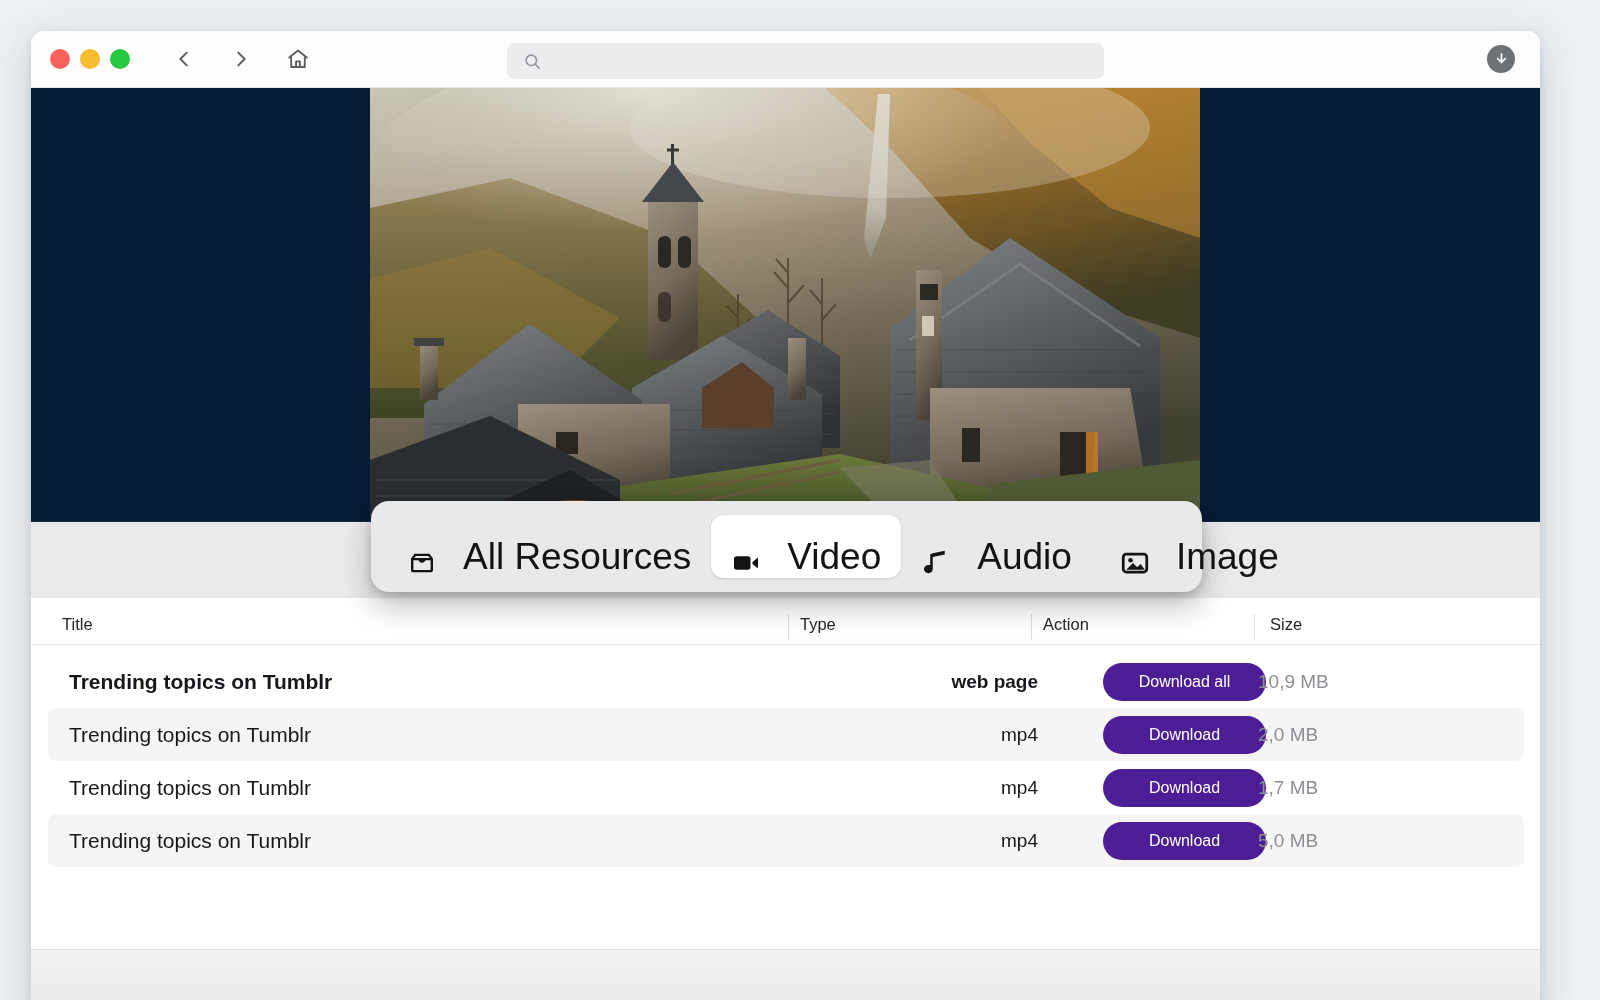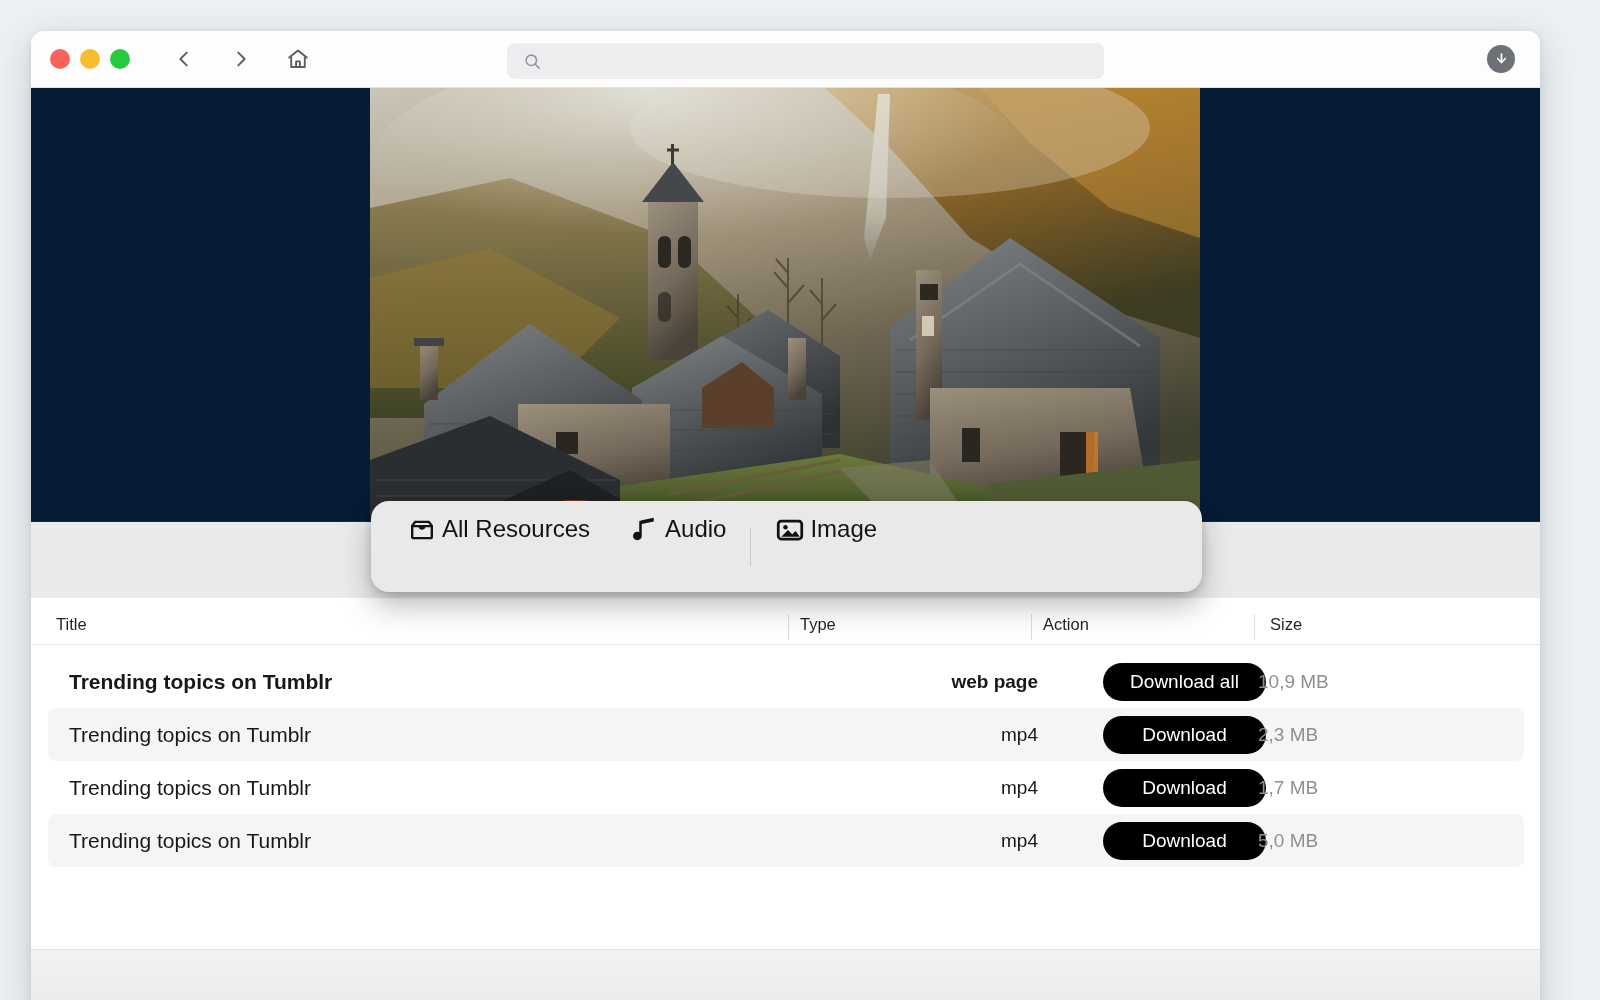"All Resources" .filter-tab { align-items: flex-start -> flex-end; font-size: 24px -> 37px; gap: 5px -> 26px }
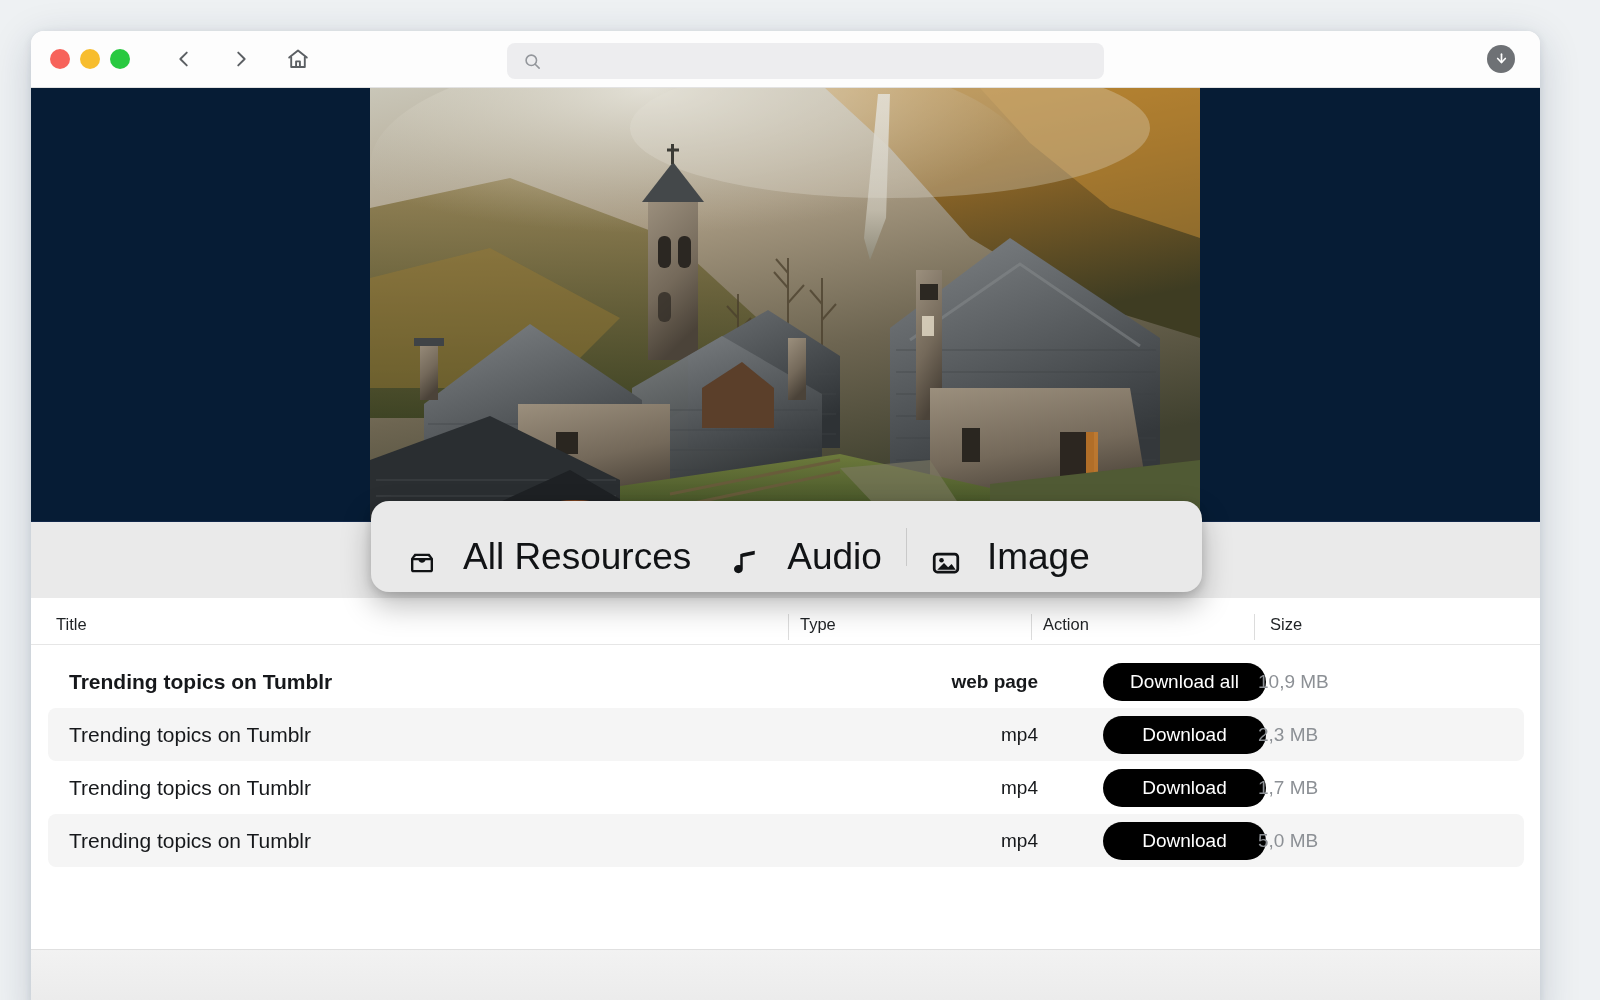"Video" button.filter-tab { html: none -> <button> <span> <svg> <rect></rect> <path></path> </svg> </span> <span>Video</span> </button> }
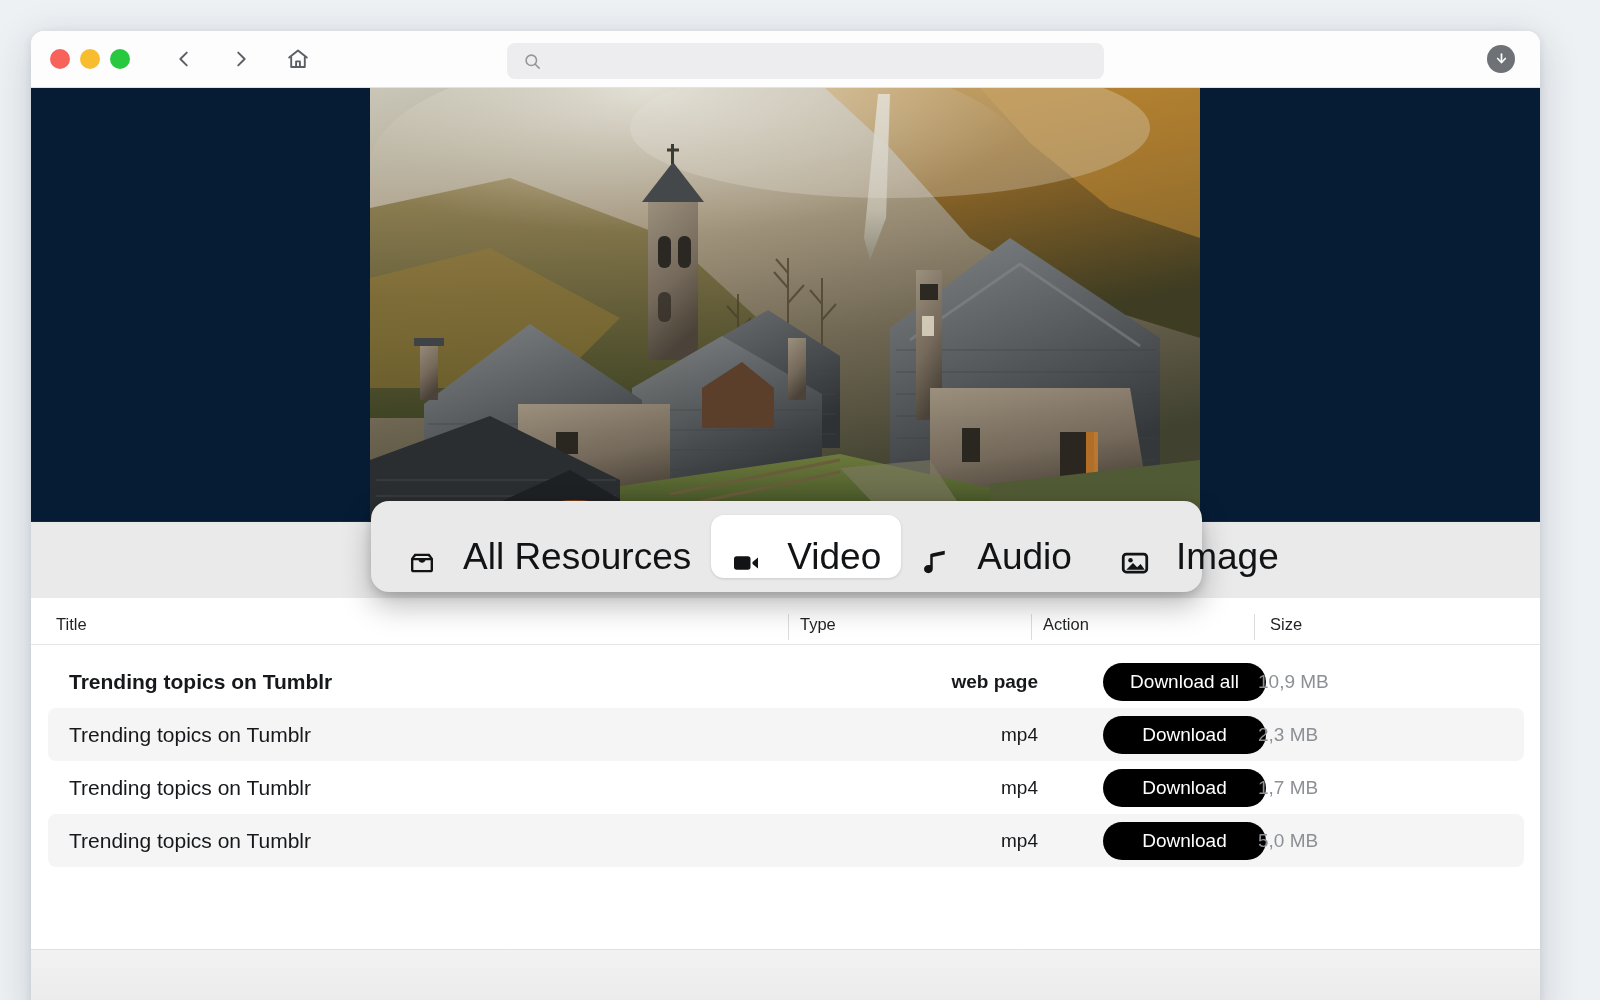"Title" .th-title { left: 25px -> 31px }
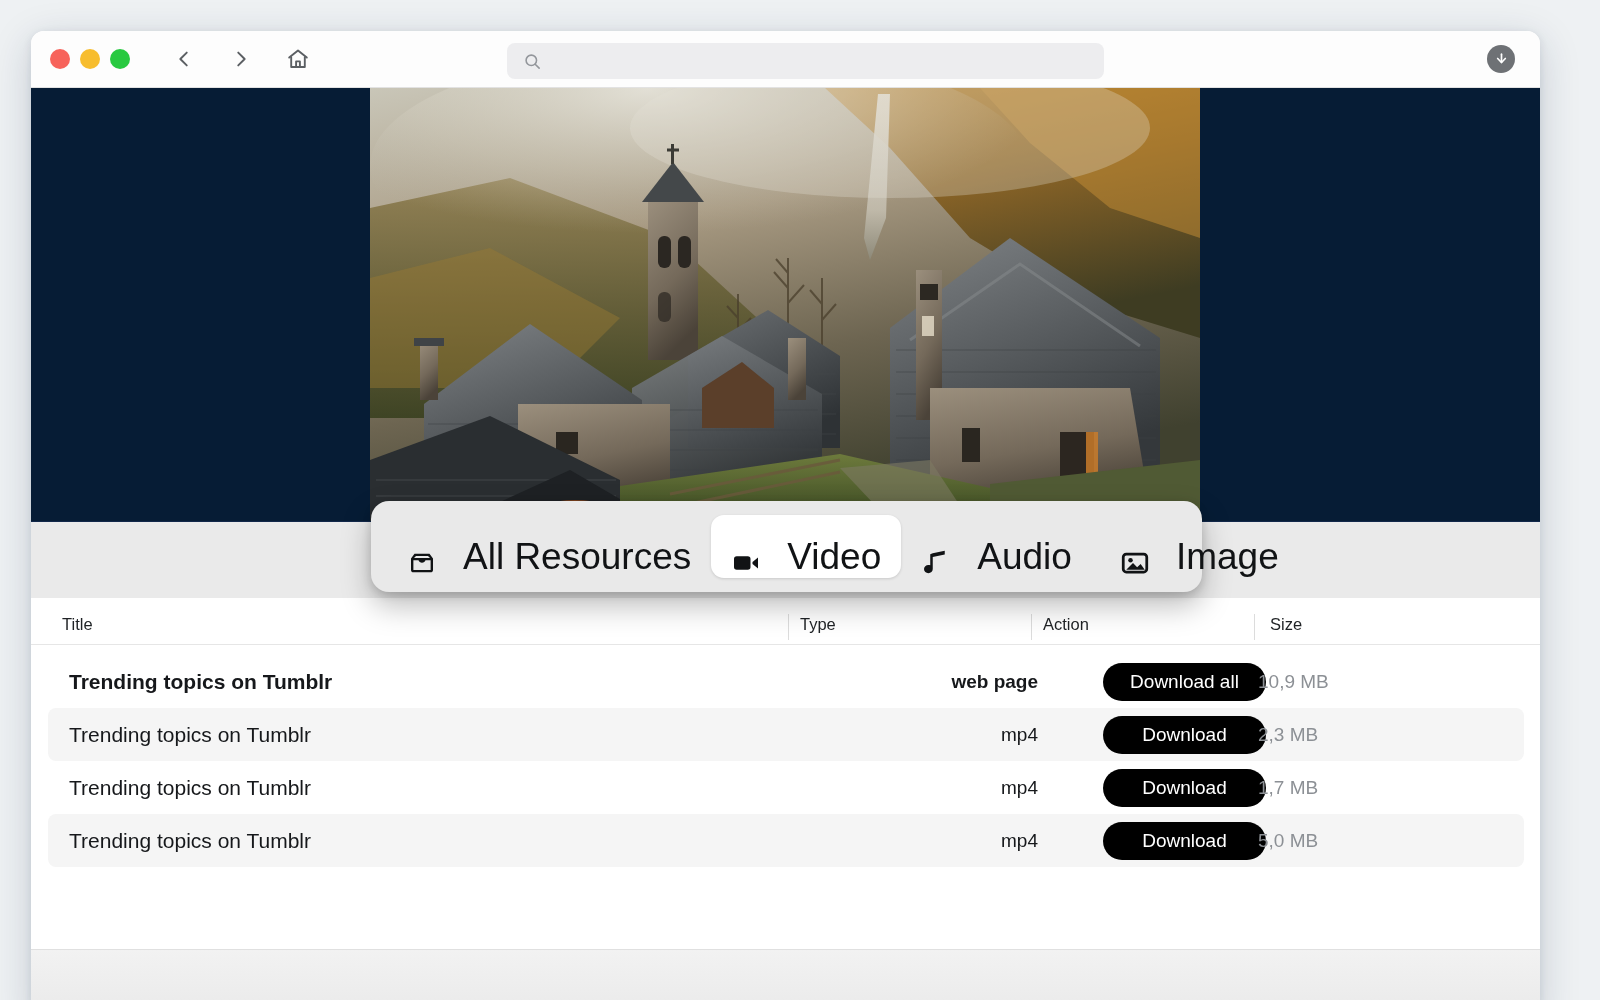"Download all" .dl-btn { background: #000000 -> #4c1d95; font-size: 19px -> 16px }
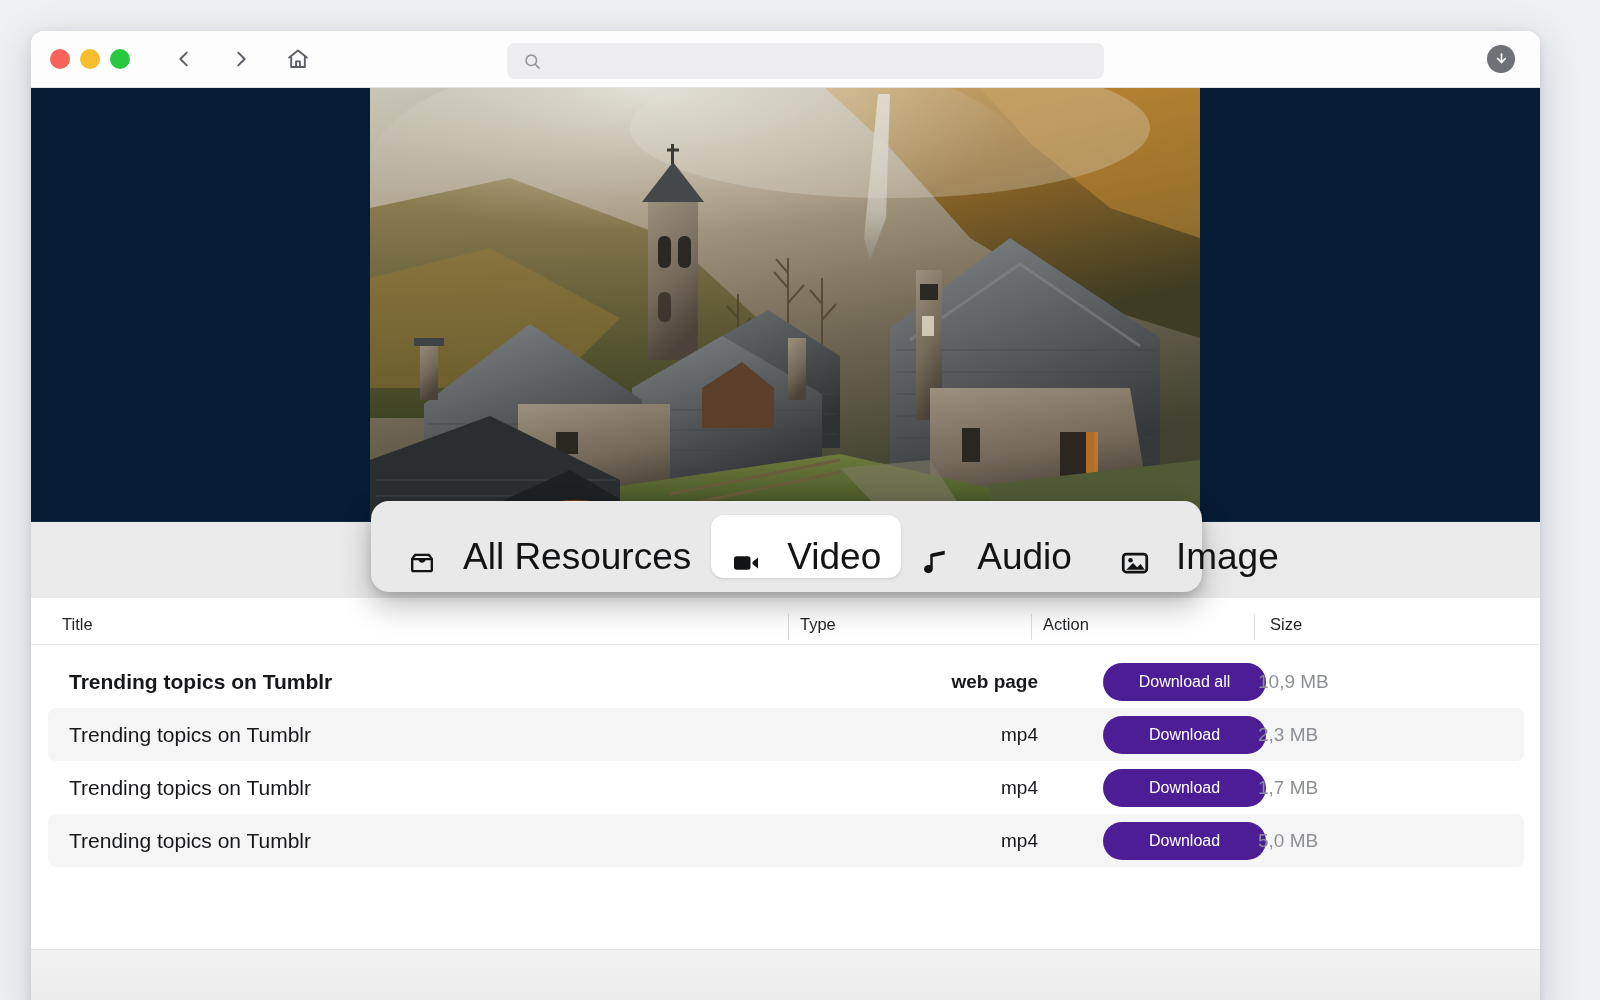"2,3 MB" span.cell-size { text: 2,3 -> 2,0 }
